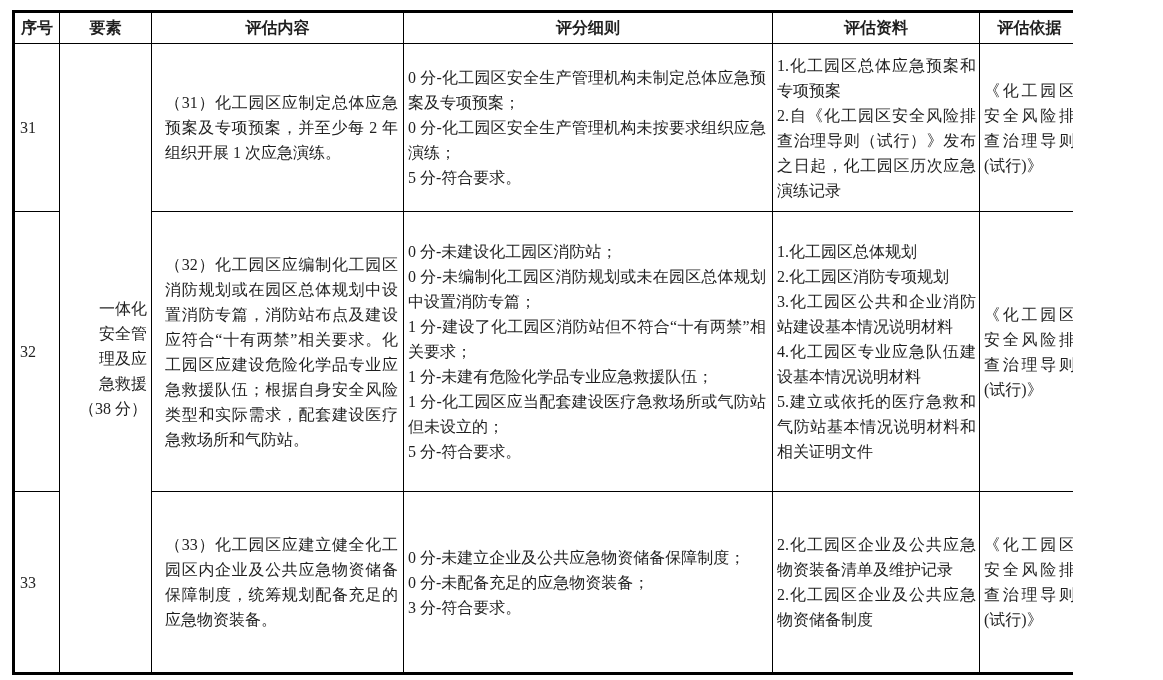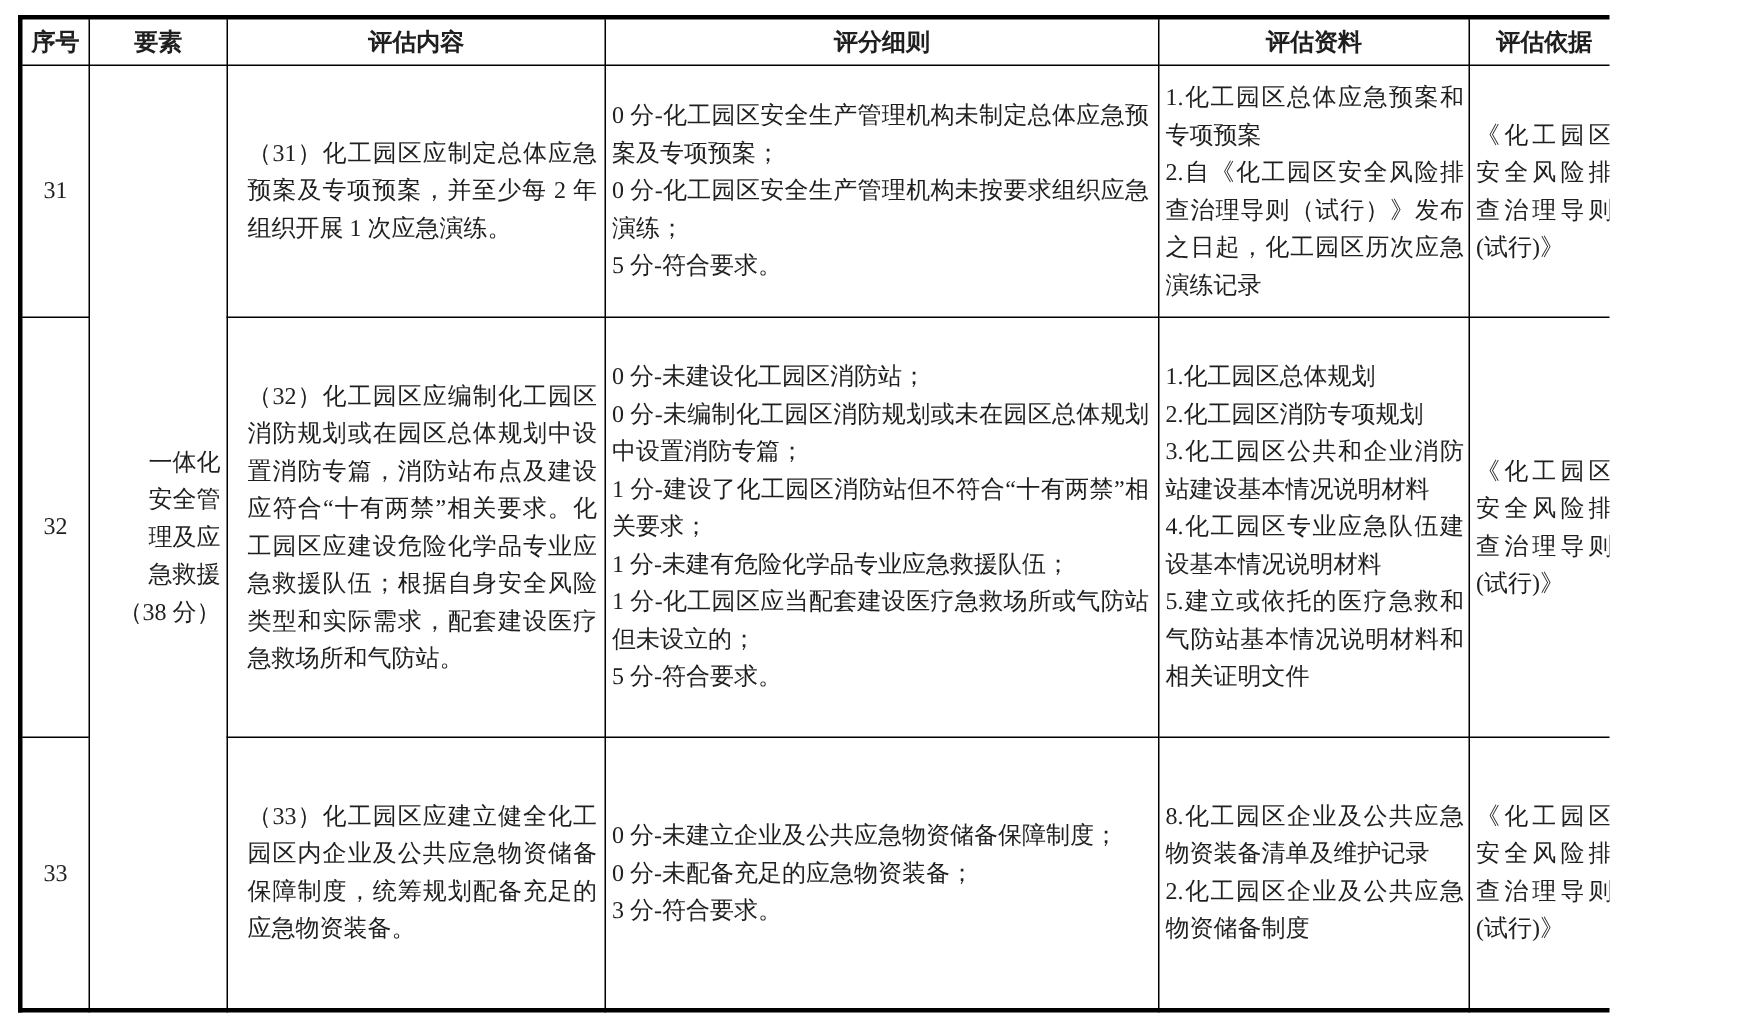"31" td.cell-index { text-align: center -> none }
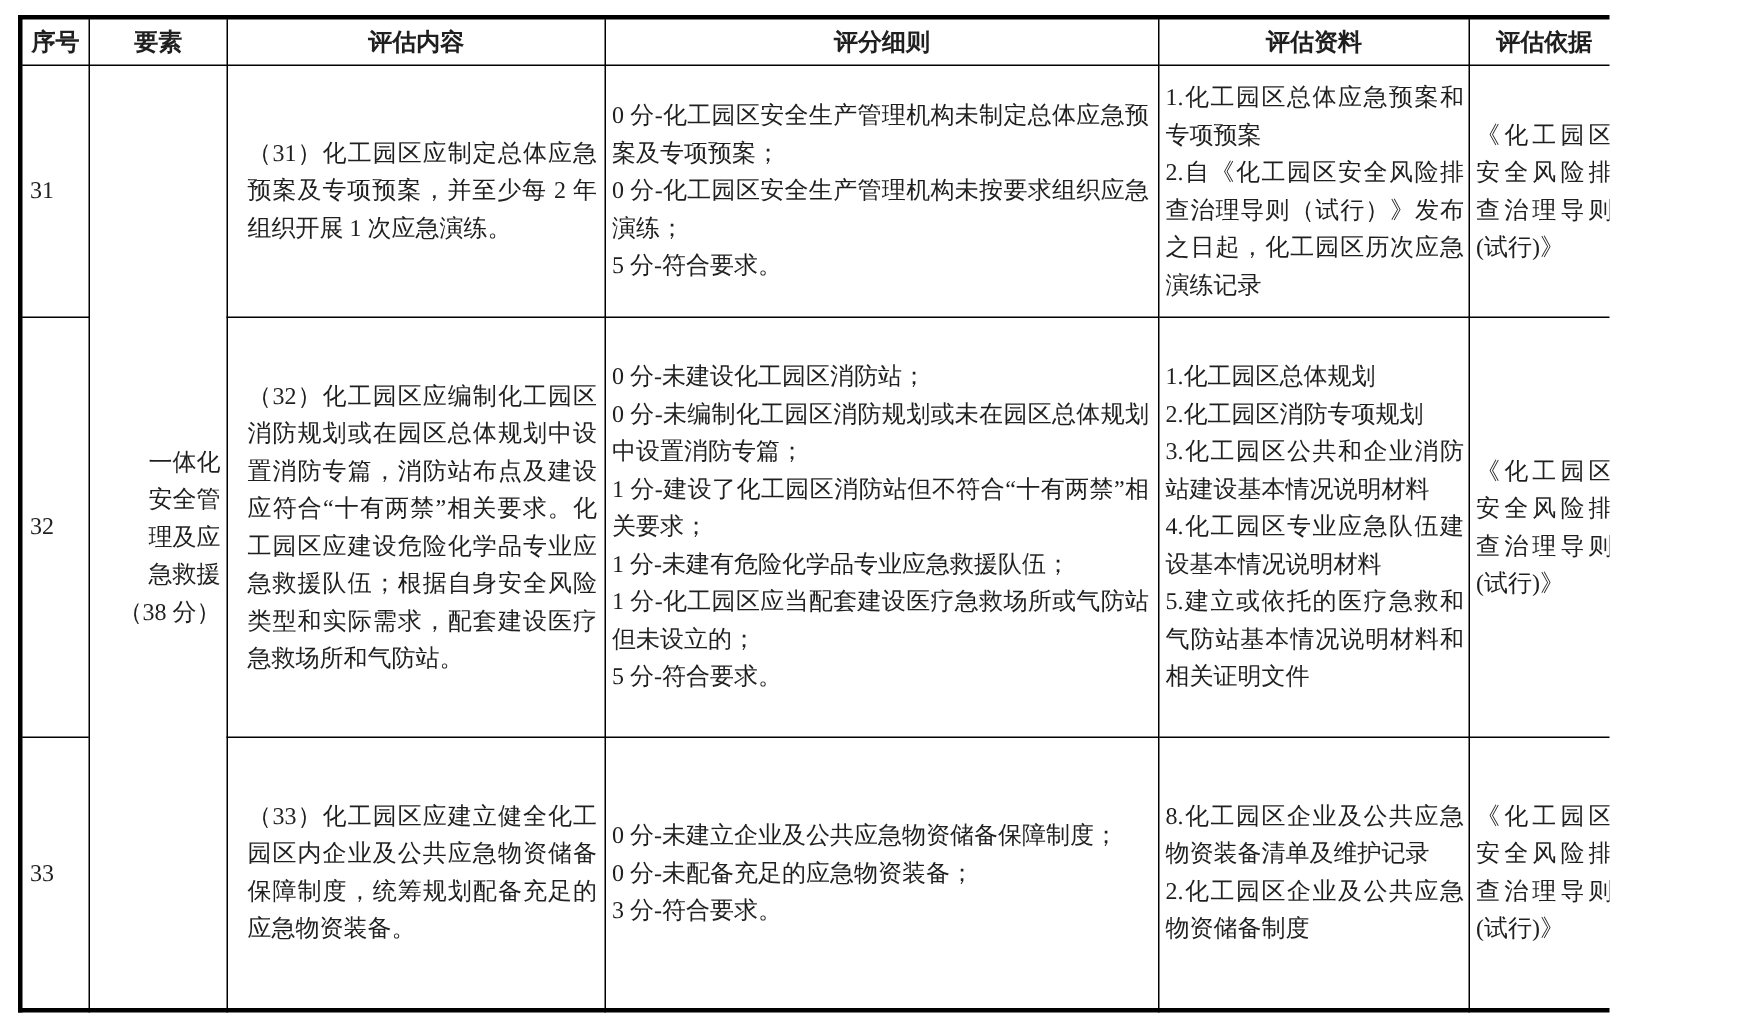"8.化工园区企业及公共应急物资装备清单及维护记录" div { text: 8 -> 2 }
